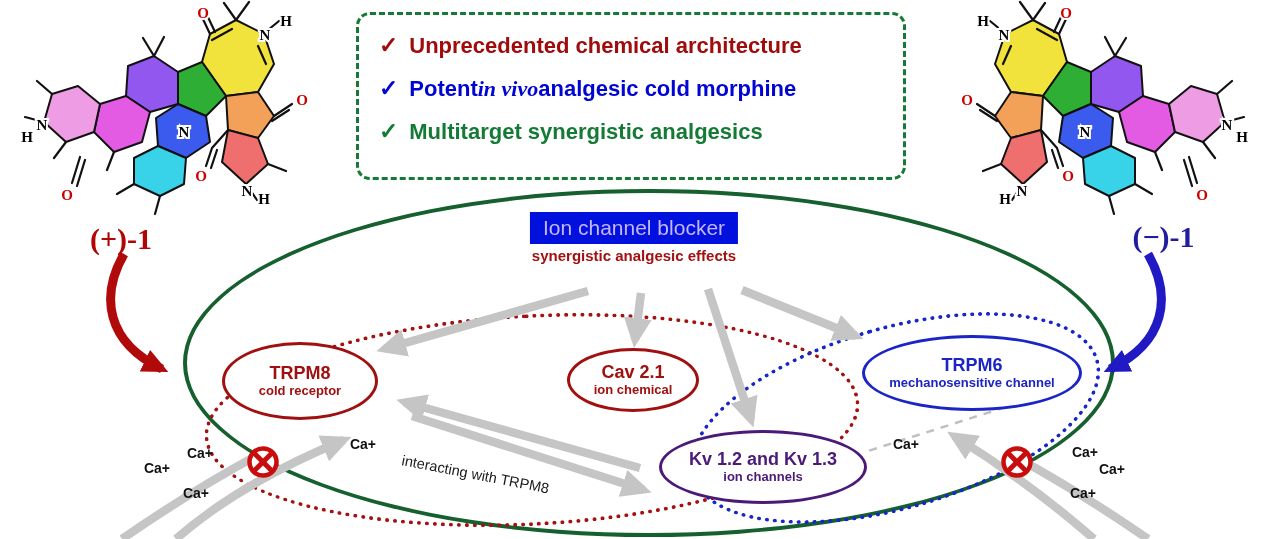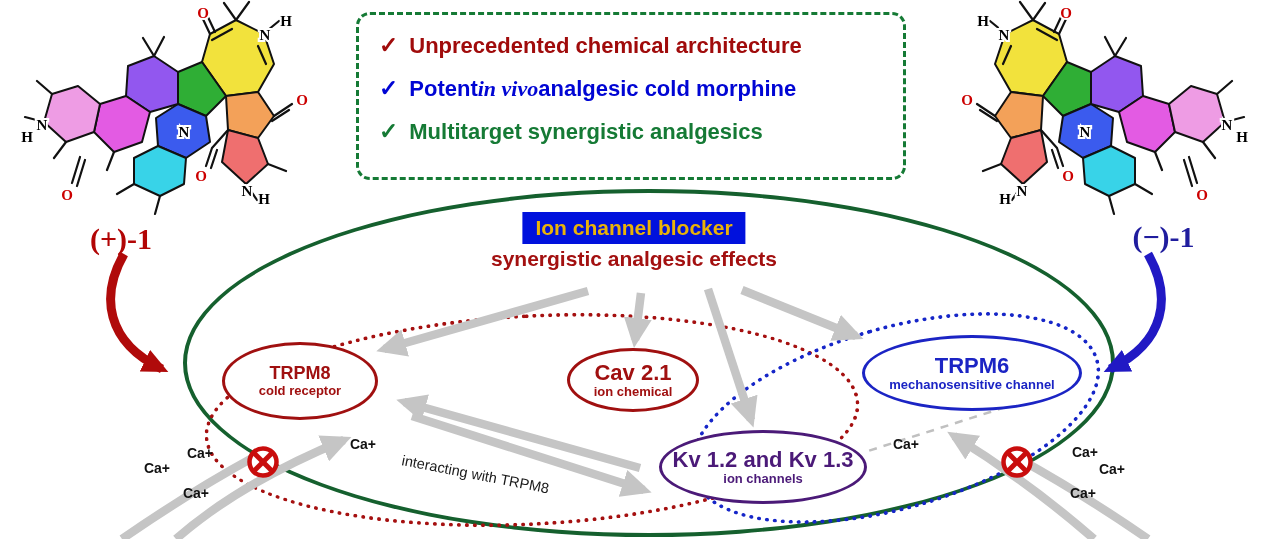"Ion channel blocker" #hub-badge { color: #eab308 -> #c4b5fd; font-weight: bold -> normal }
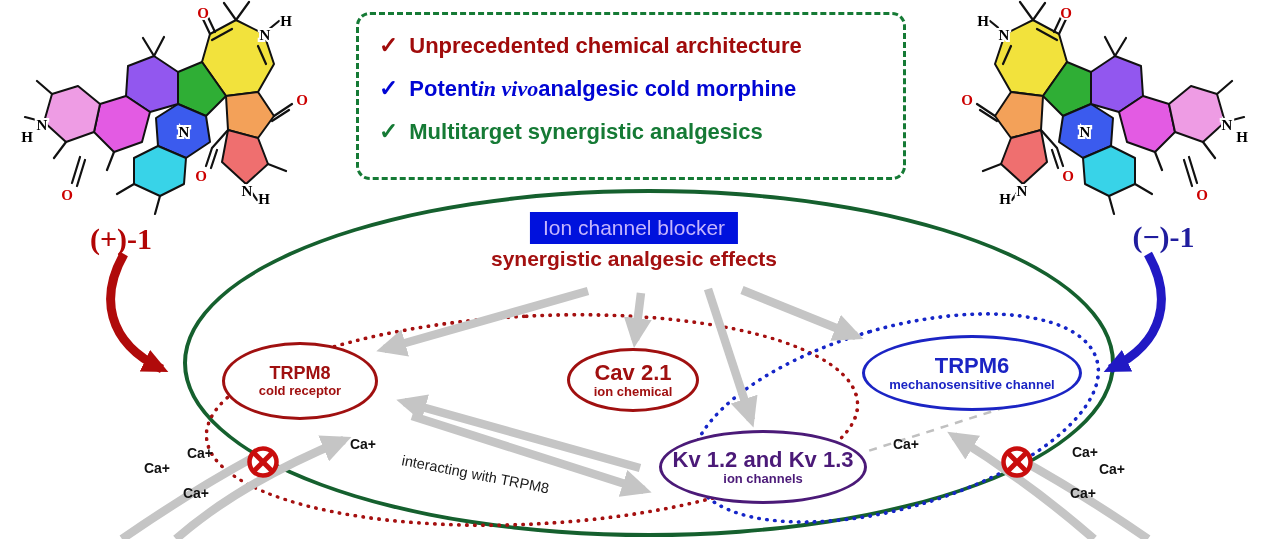"synergistic analgesic effects" #hub-sub { font-size: 21px -> 15px }
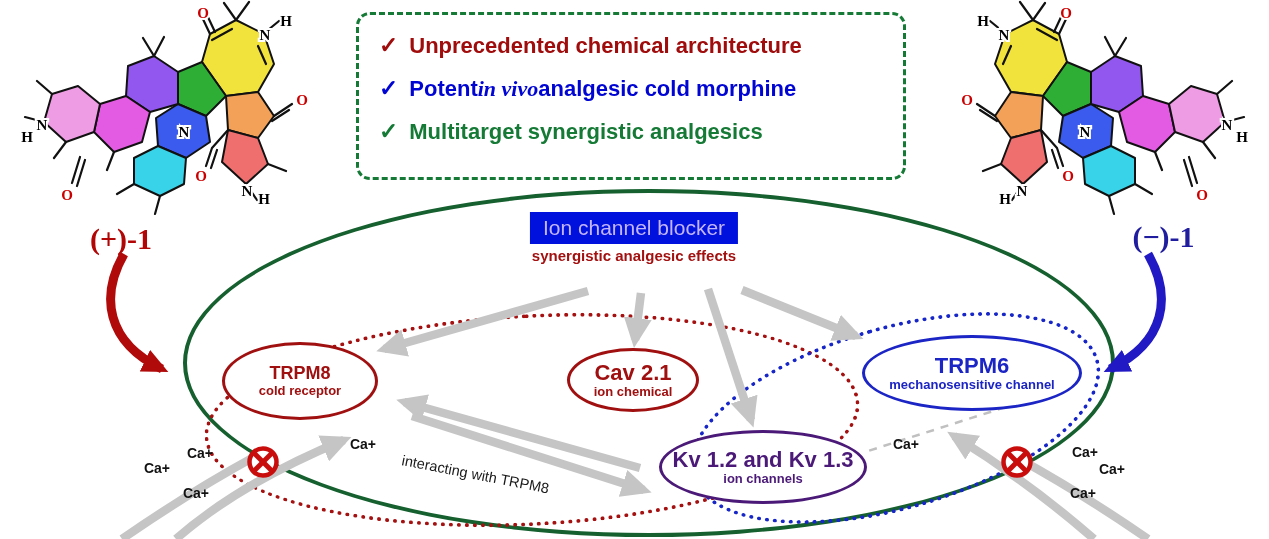"Cav 2.1" .node .l1 { font-size: 22px -> 18px }
